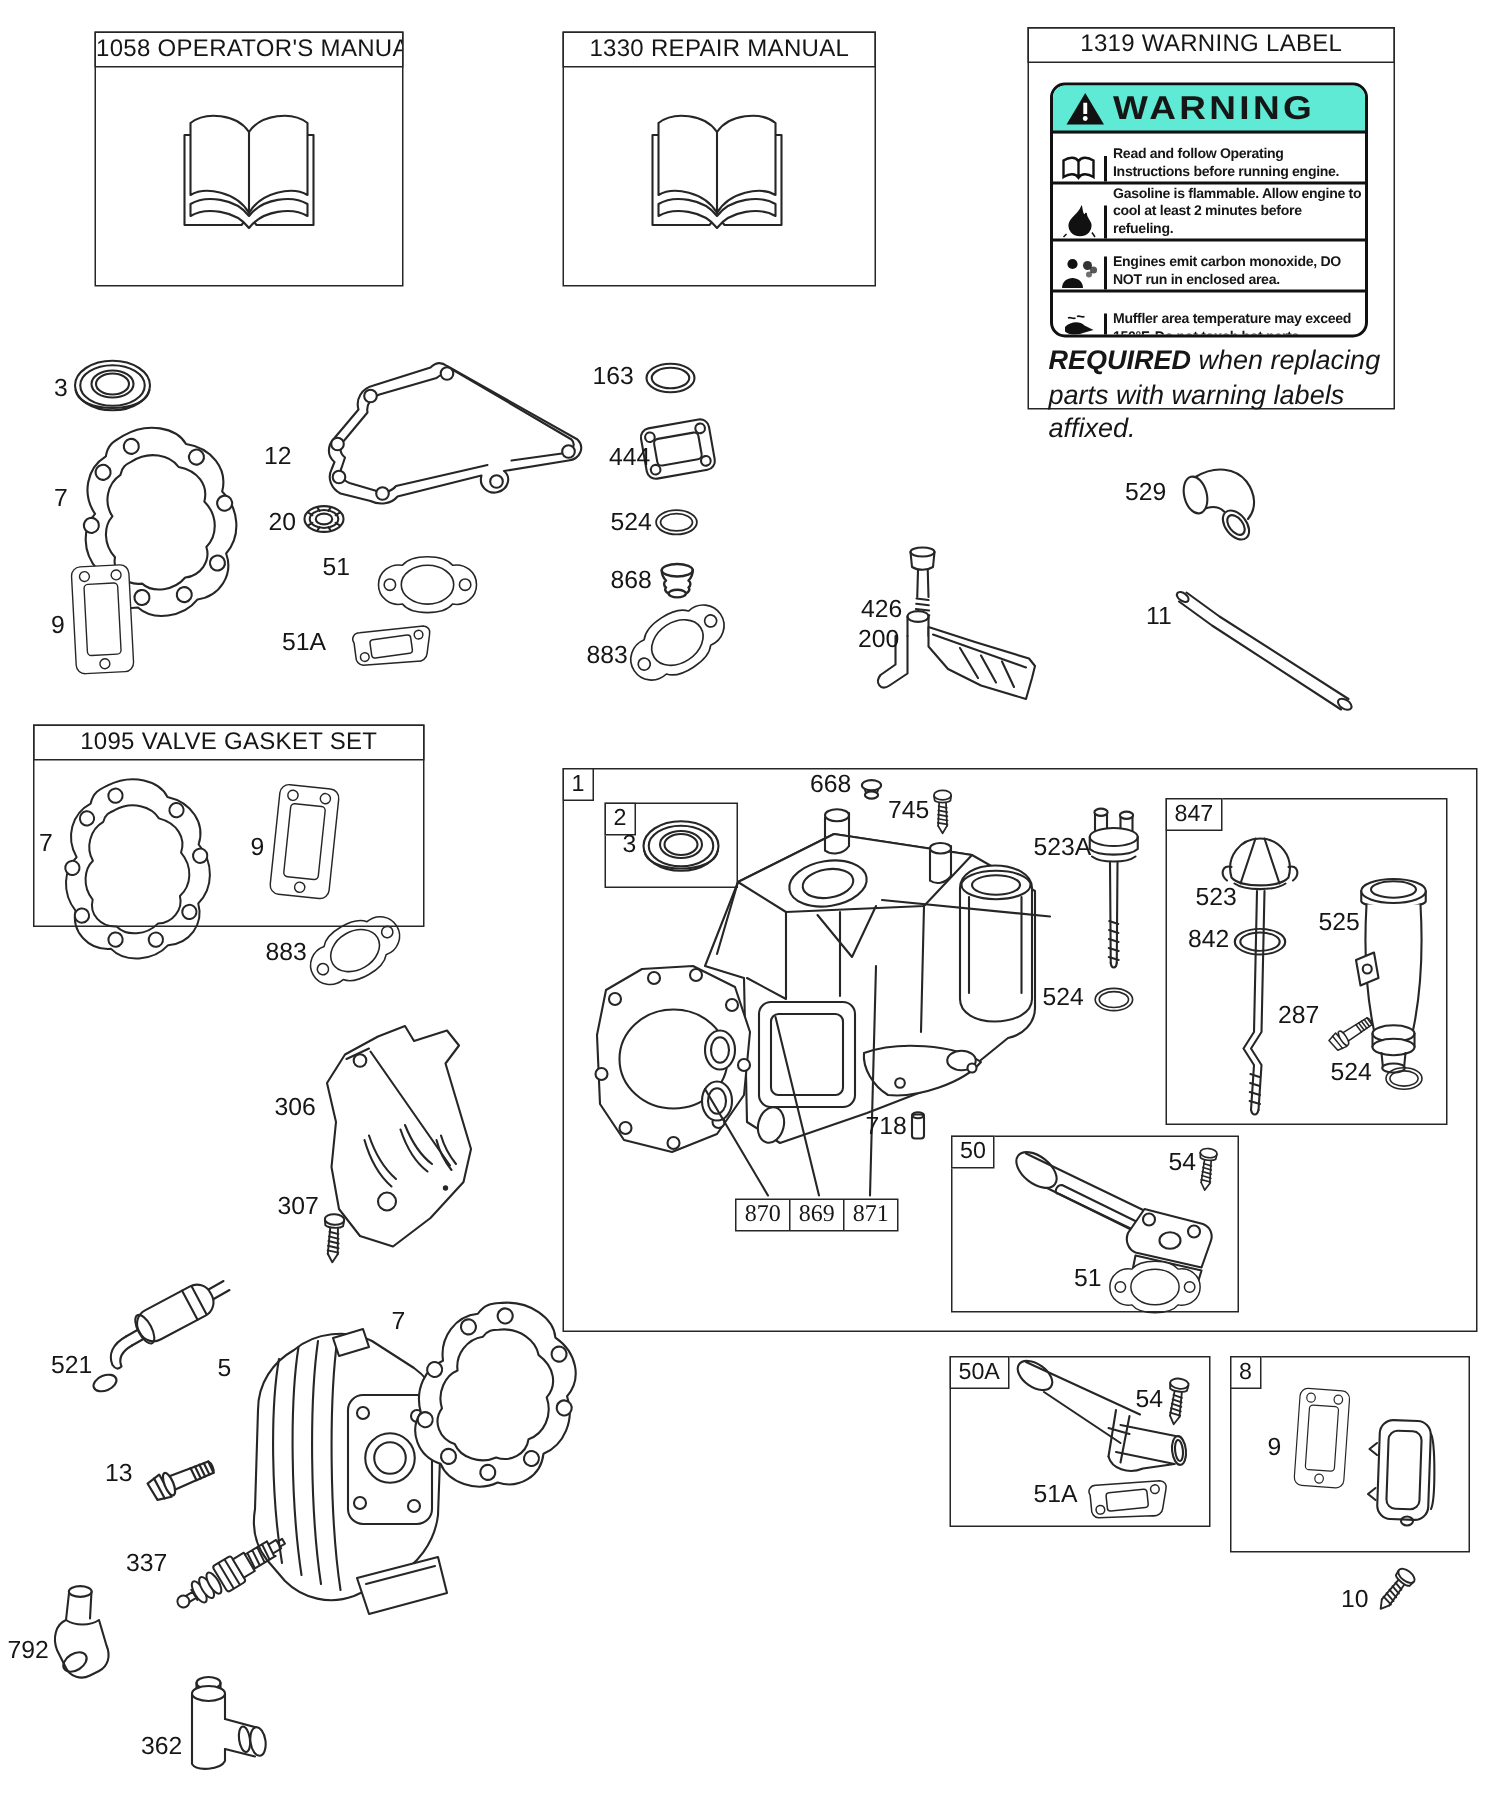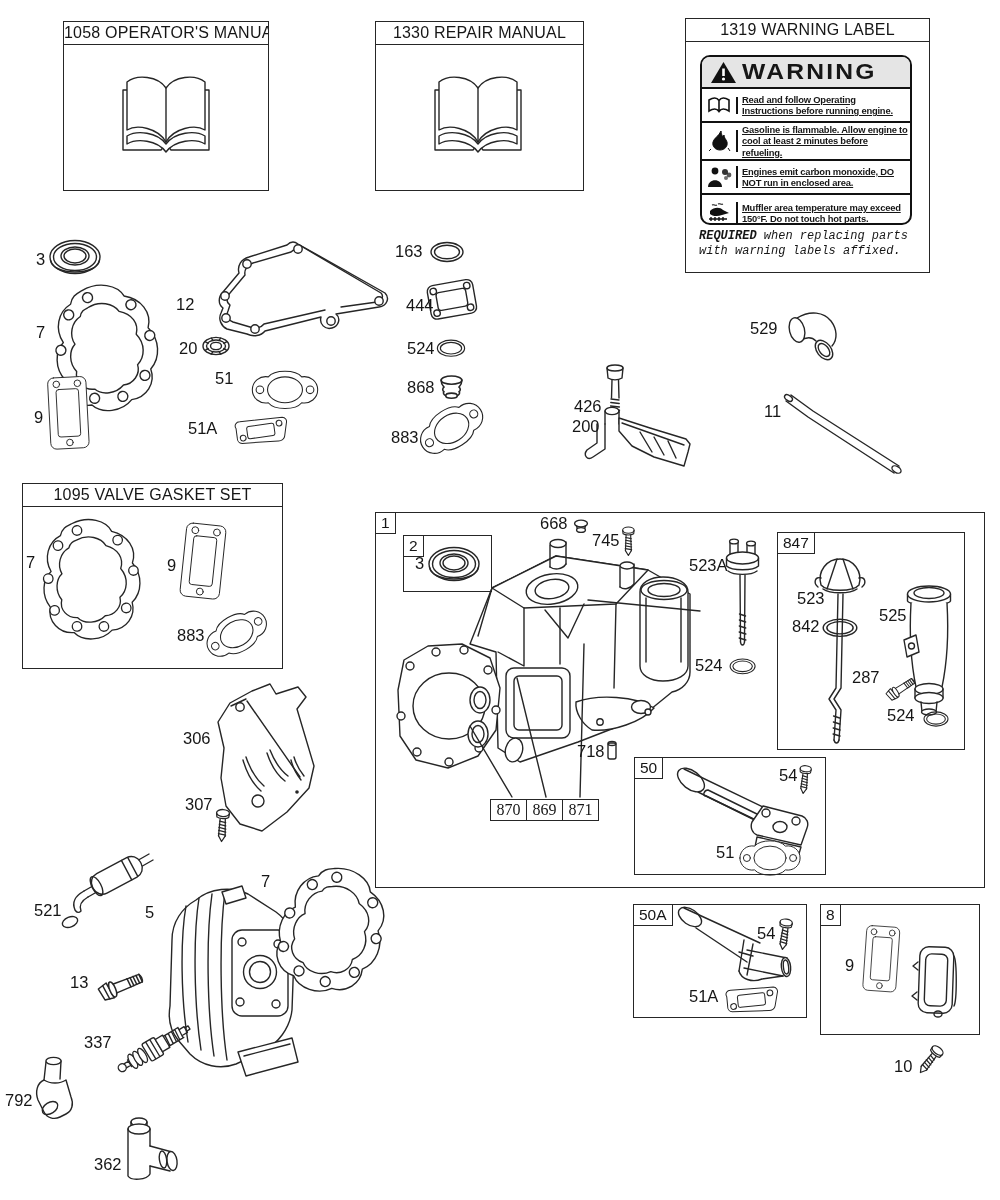"WARNING" .wl-header { background: #e5e5e5 -> #5eead4 }
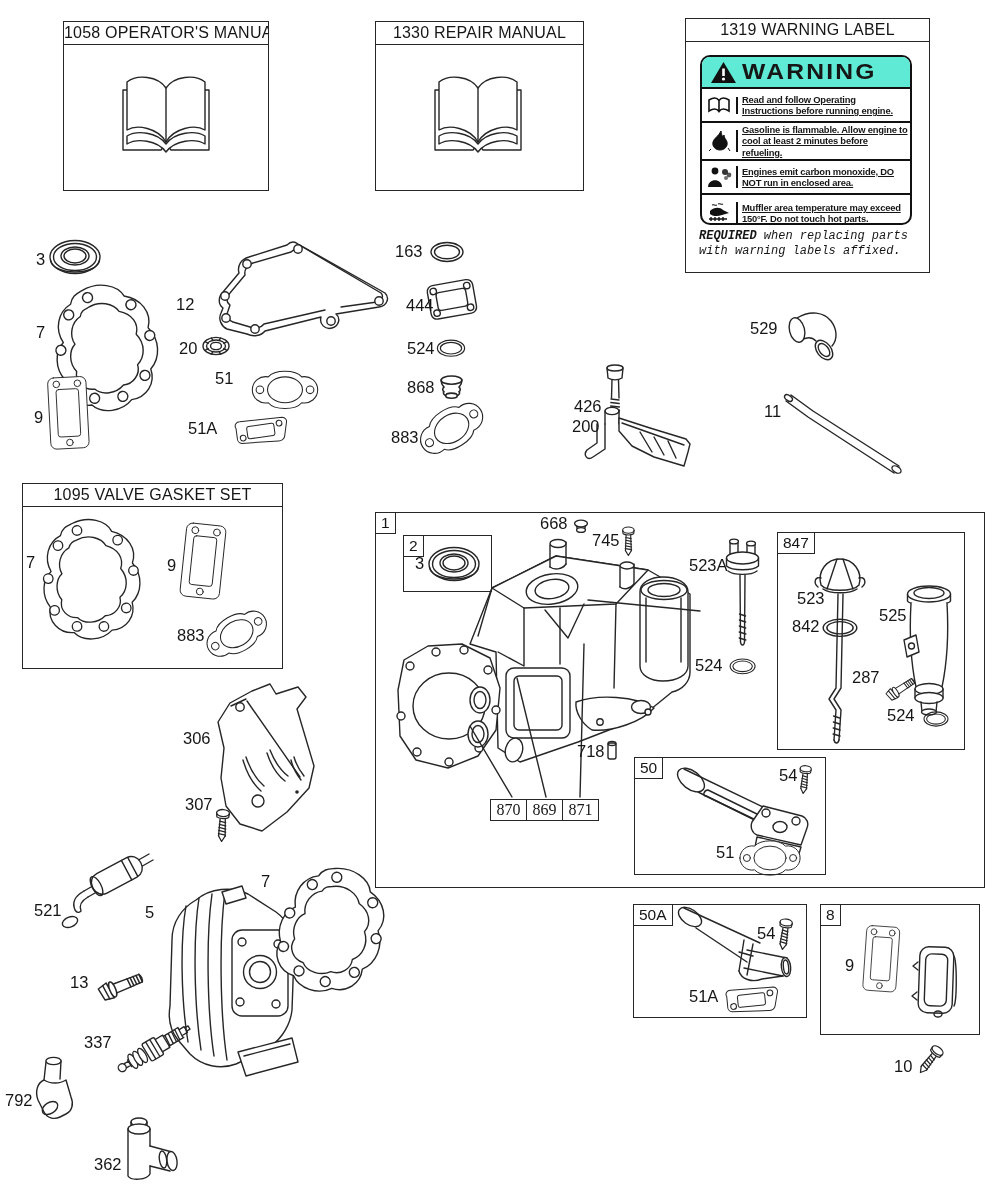"Read and follow Operating Instructions" .wl-row { align-items: center -> flex-end; text-decoration: underline -> none }
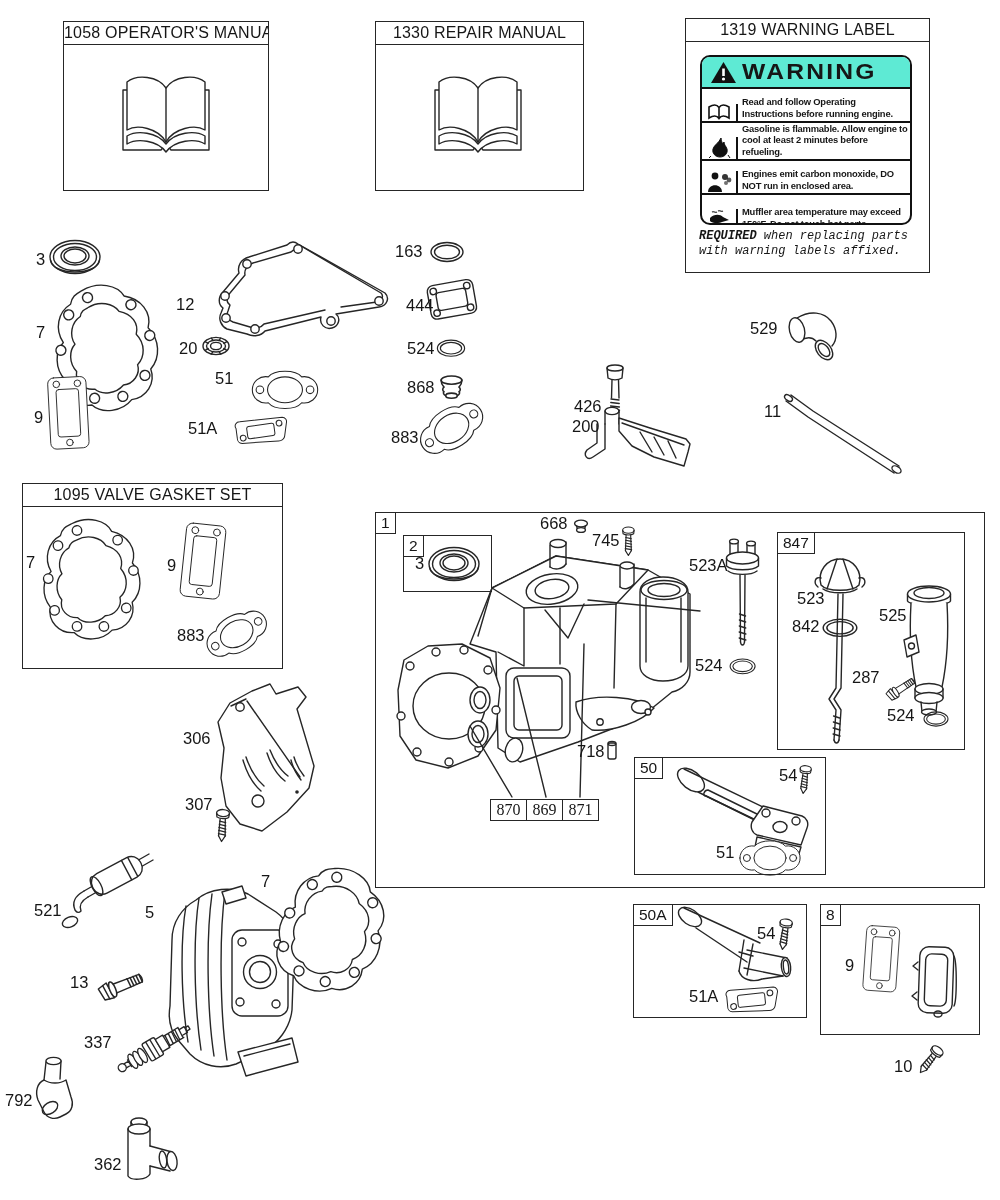"REQUIRED when replacing parts with" .wfooter { font-family: Liberation Mono, monospace -> none; font-size: 12px -> 18px }
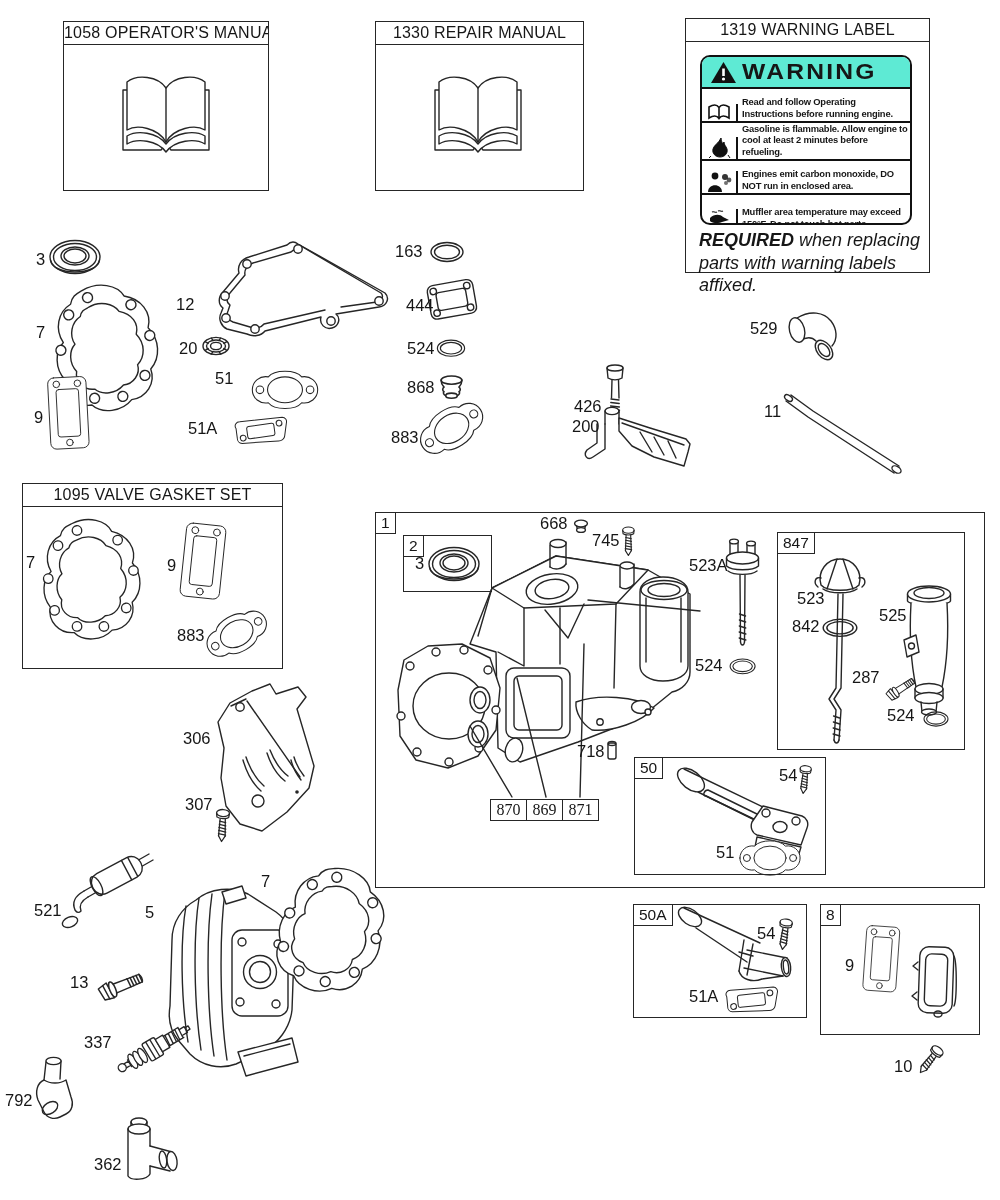"1095 VALVE GASKET SET" div.pbox { height: 186px -> 135px }
